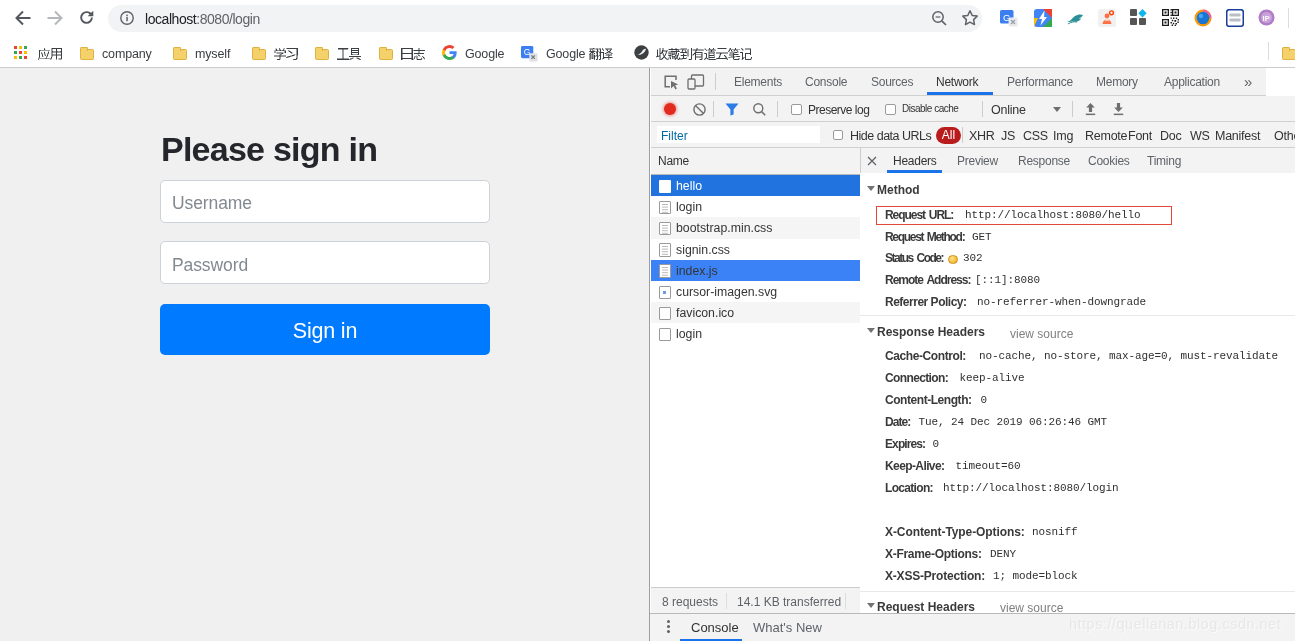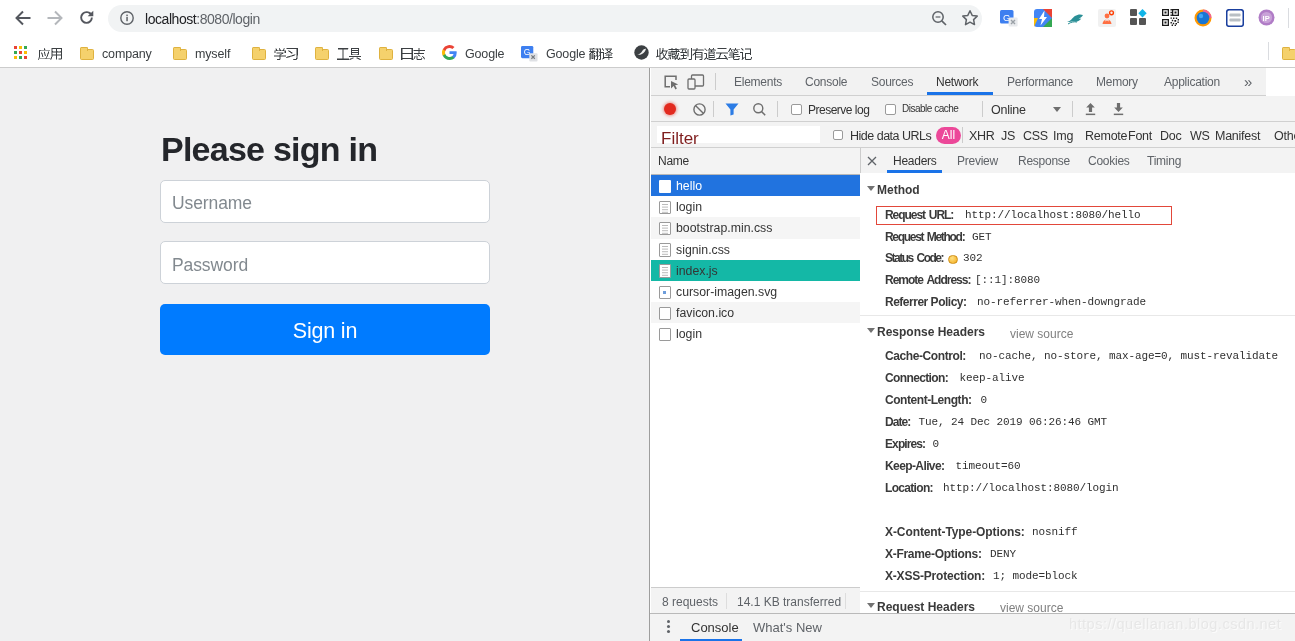"Filter" div.a { color: #7f1d1d -> #0369a1; font-size: 17px -> 12px }
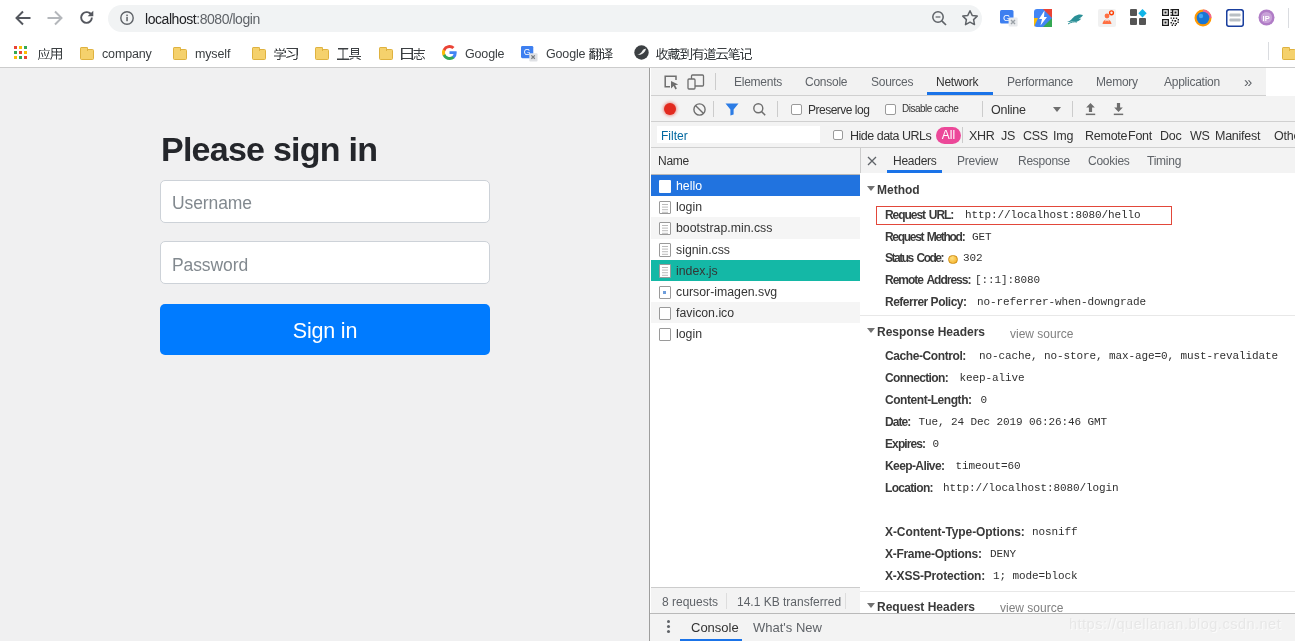"All" div.a { background: #ec4899 -> #b91c1c }
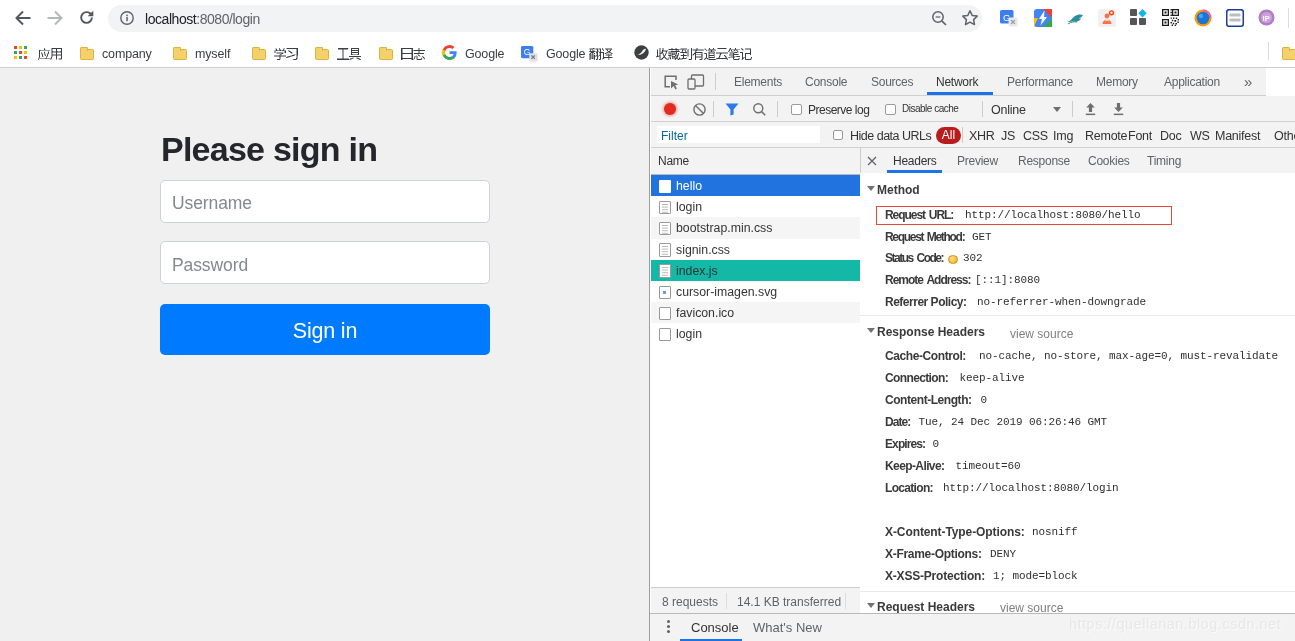"index.js" div.a { background: #14b8a6 -> #3b82f6 }
